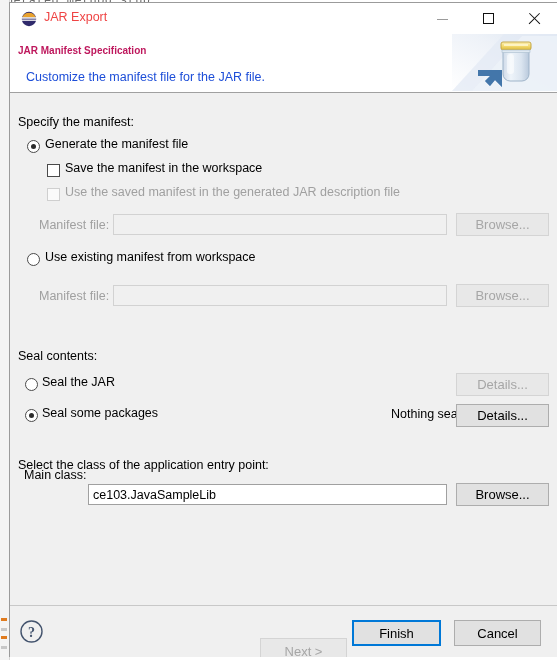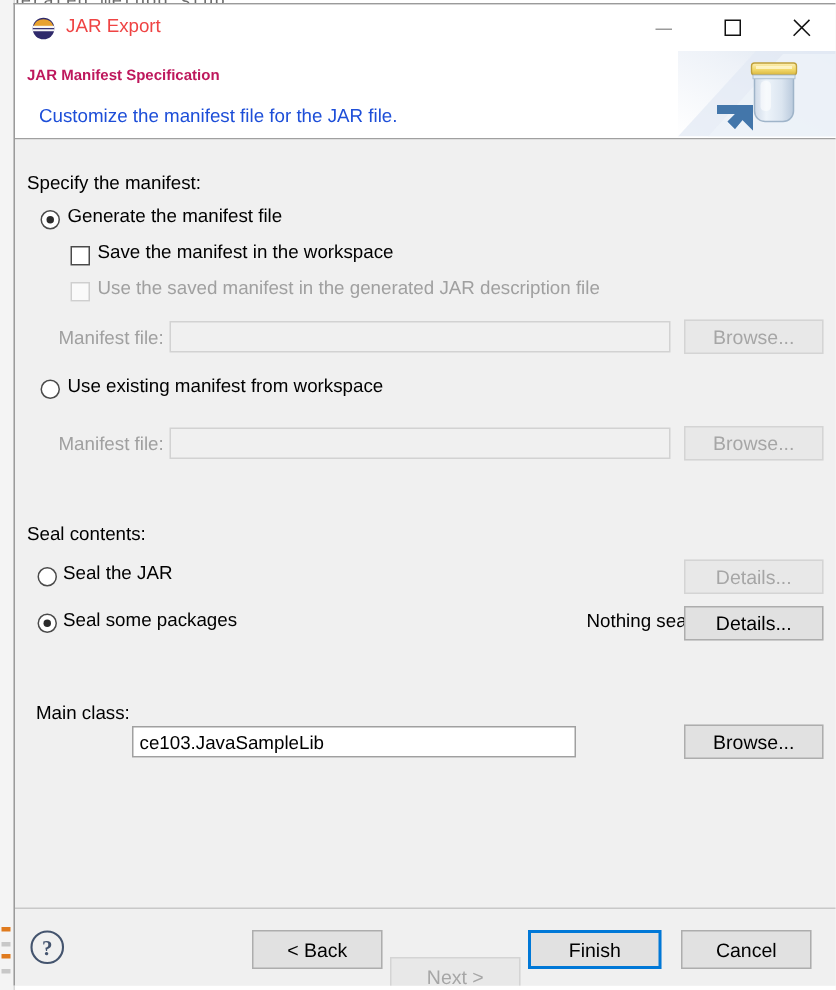"Select the class of the" div.lbl { html: none -> <div>Select the class of the application entry point:</div> }
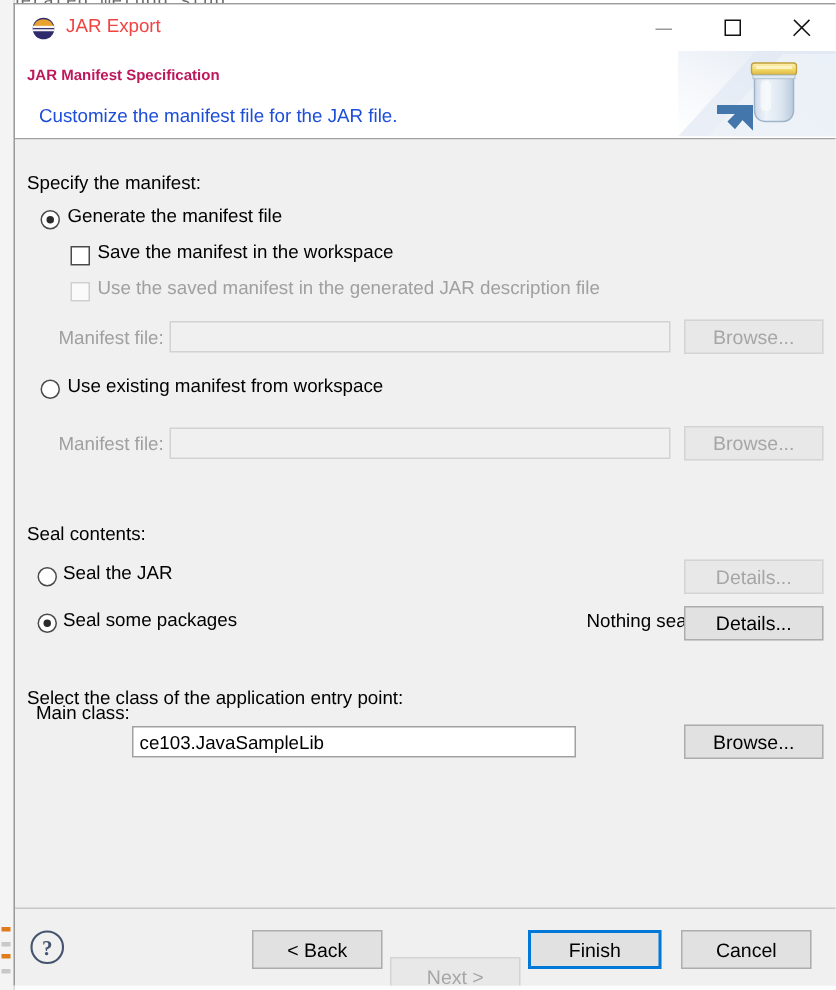"ce103.JavaSampleLib" input.tinput { width: 296px -> 359px }
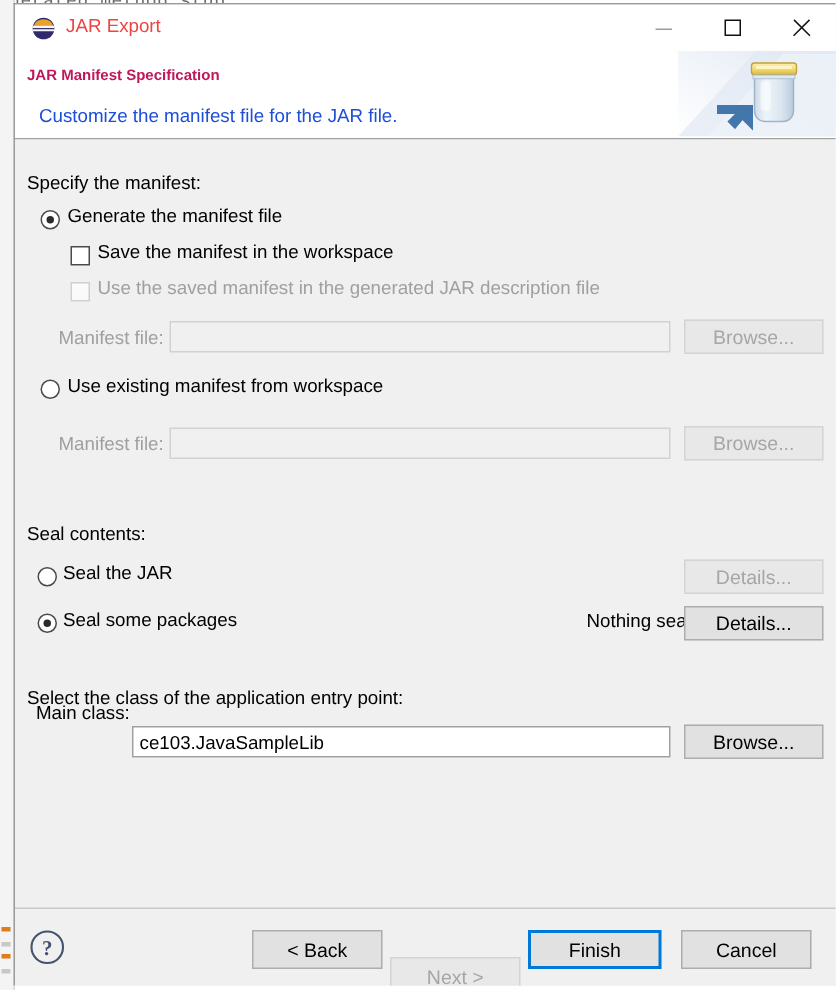"< Back" button.pbtn { html: <button>&lt; Back</button> -> none }
